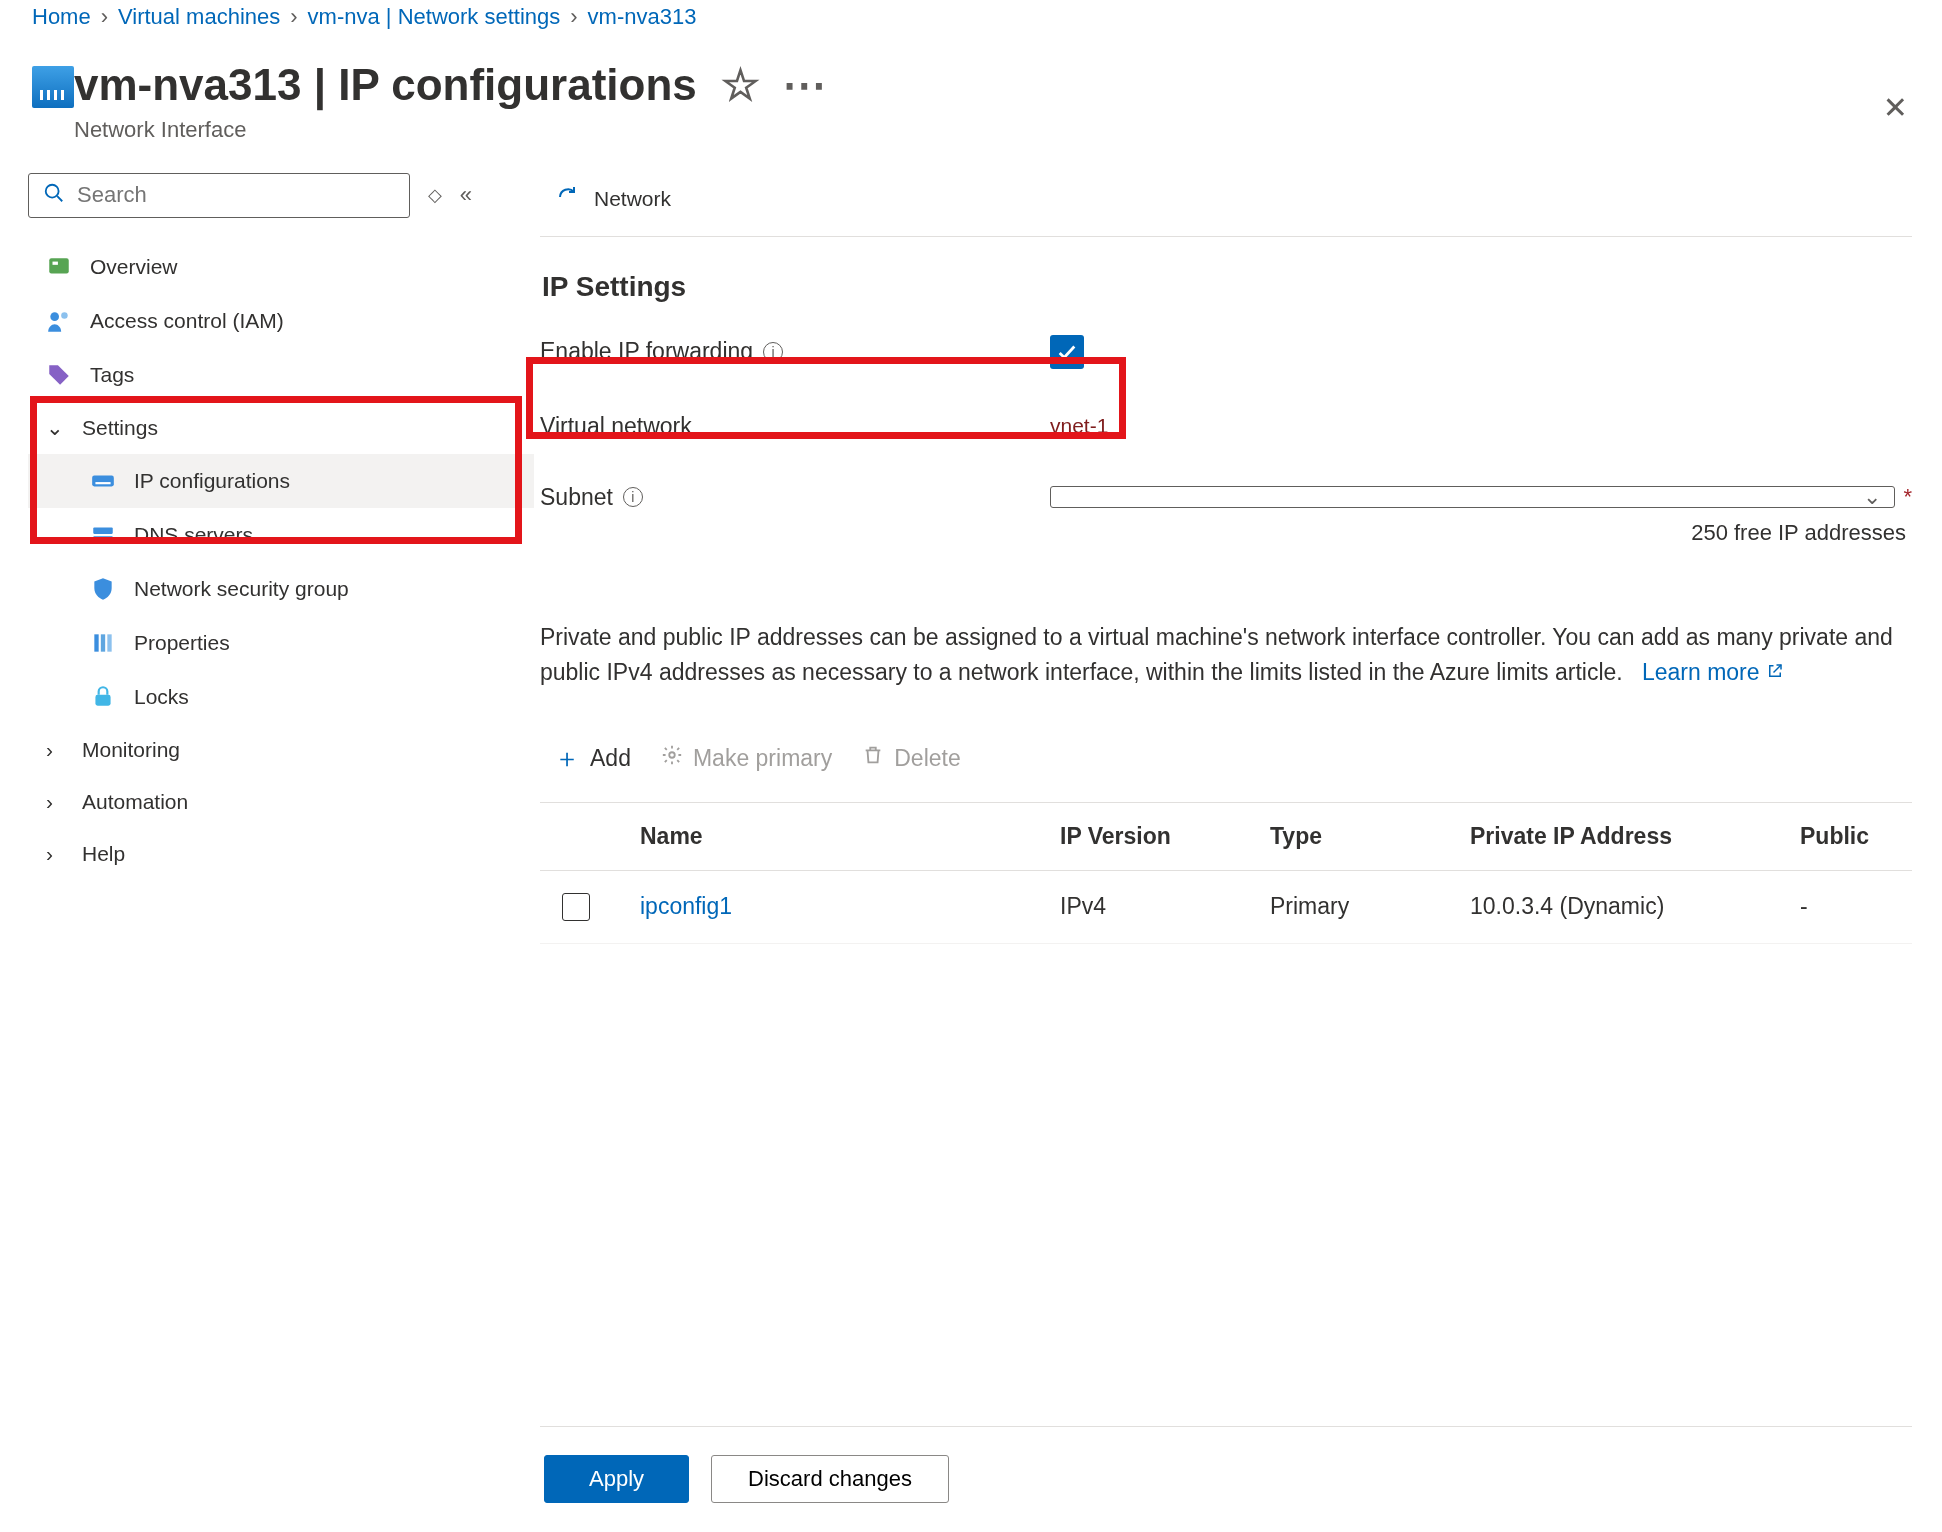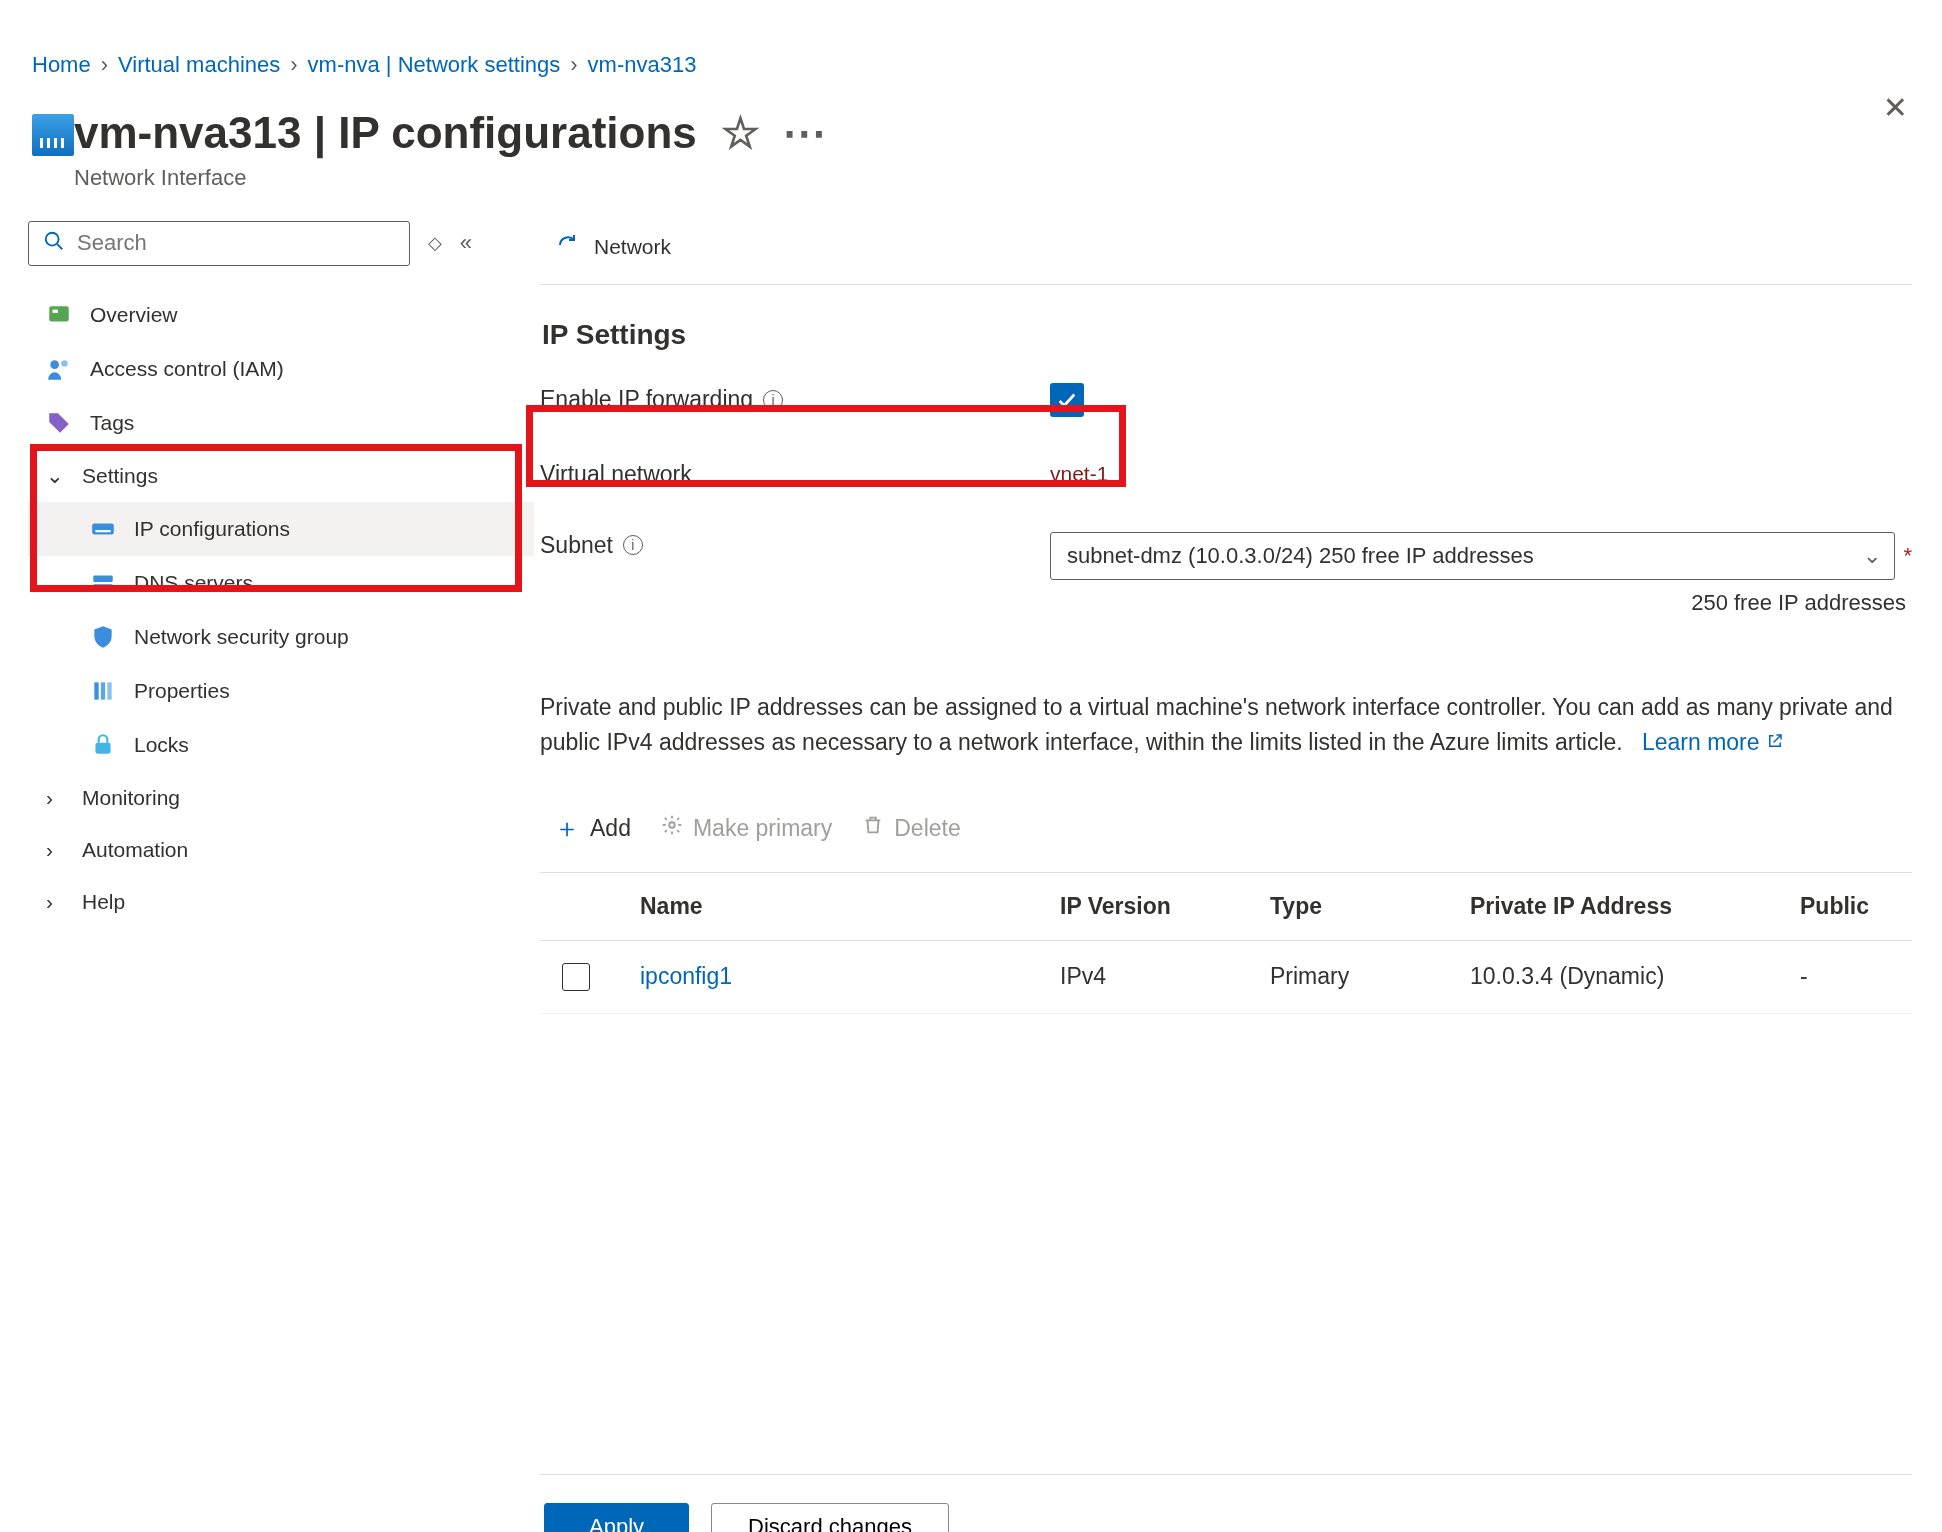"Home" .breadcrumb { margin-top: 48px -> none }
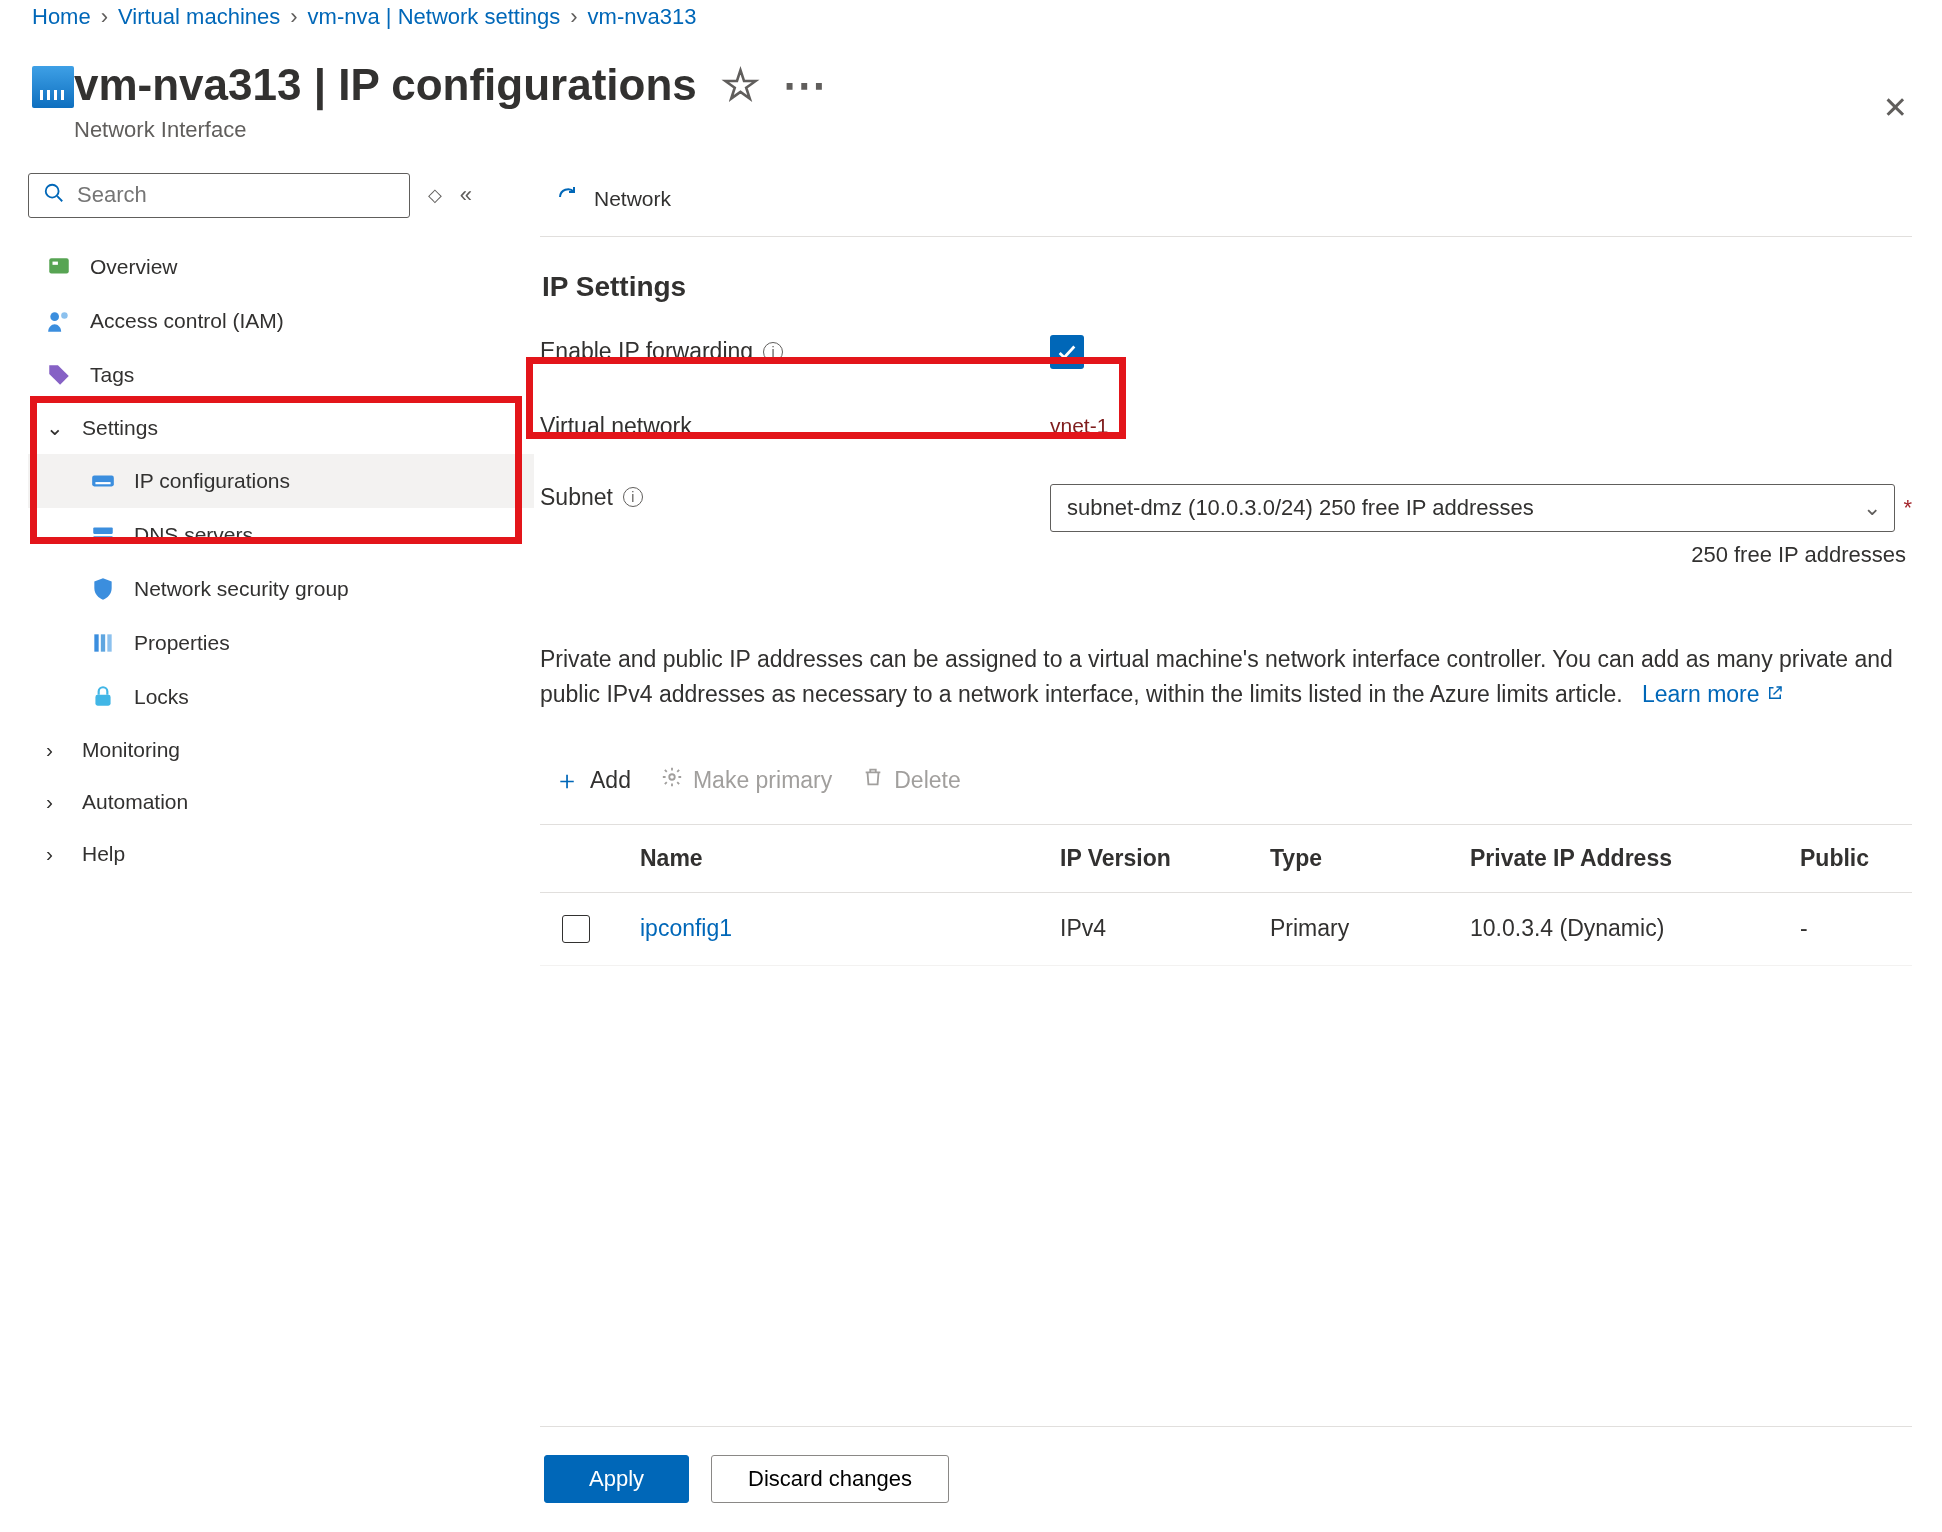"subnet-dmz (10.0.3.0/24) 250 free IP" span { html: <span>subnet-dmz (10.0.3.0/24) 250 free IP addresses</span> -> none }
